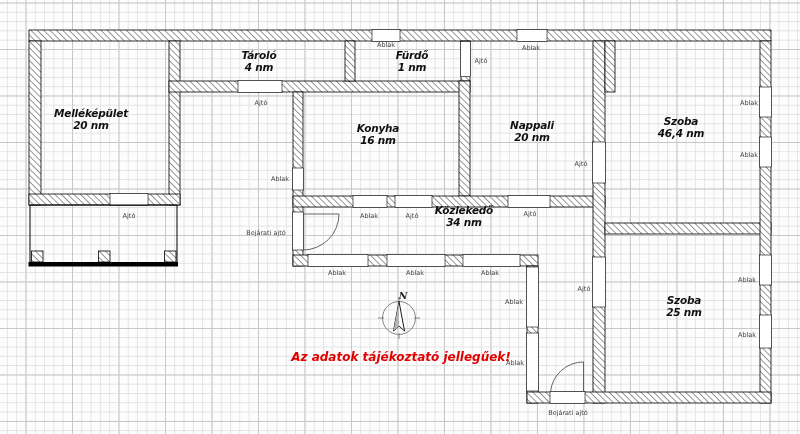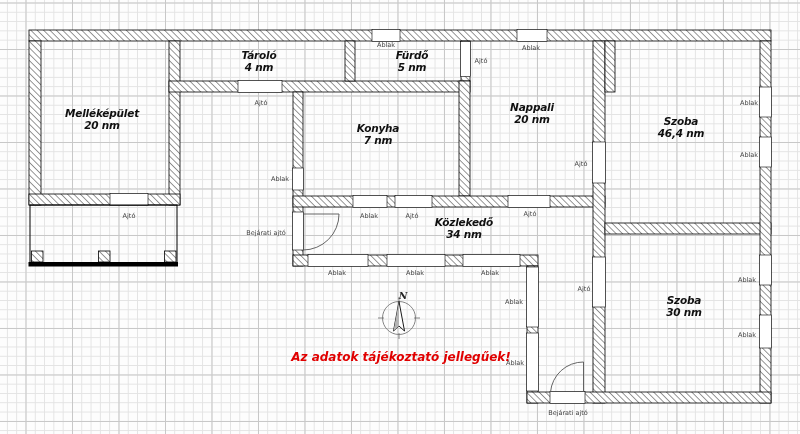"5 nm" span { text: 5 -> 1 }
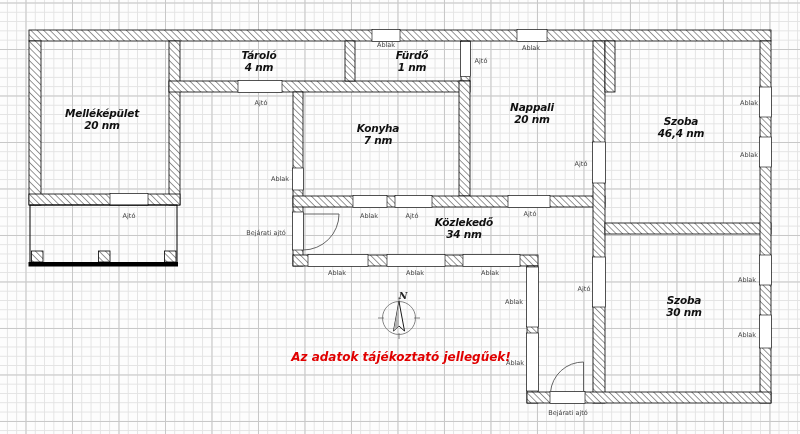"Melléképület" div.room { left: 102px -> 91px }
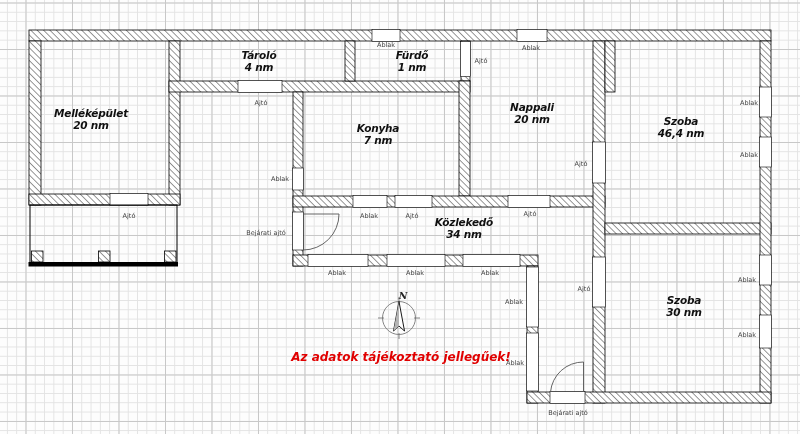"Nappali" div.room { top: 113px -> 131px }
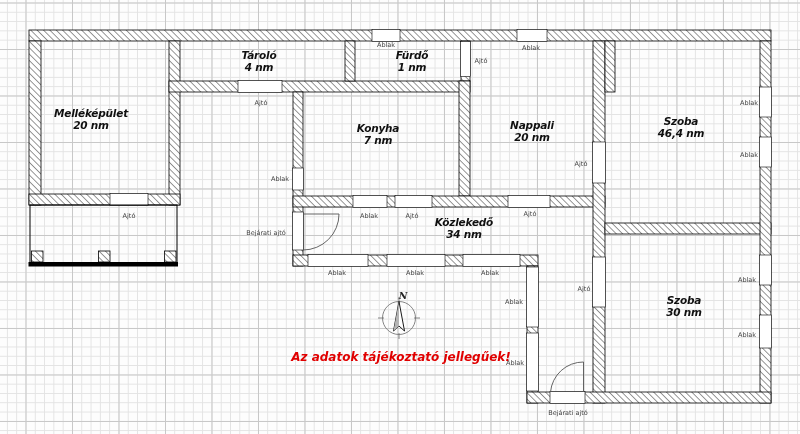"7 nm" span { text: 7 -> 16 }
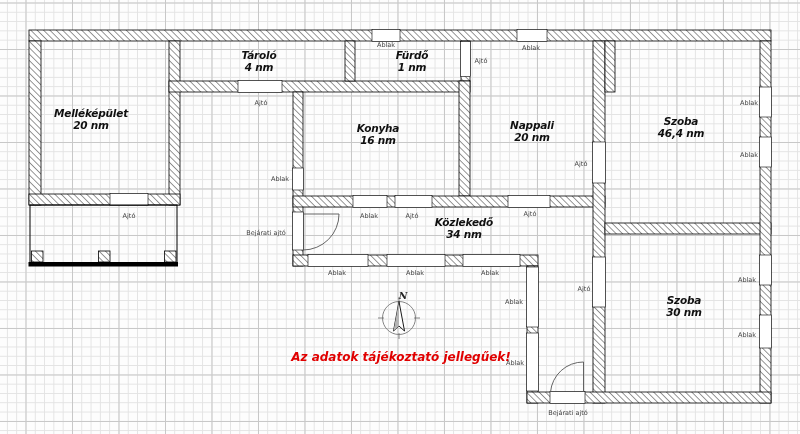"Közlekedő" div.room { top: 228px -> 216px }
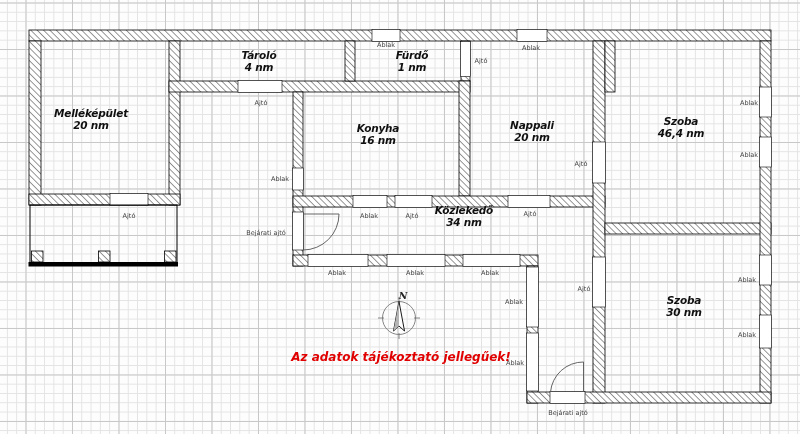"30 nm" span { text: 30 -> 25 }
